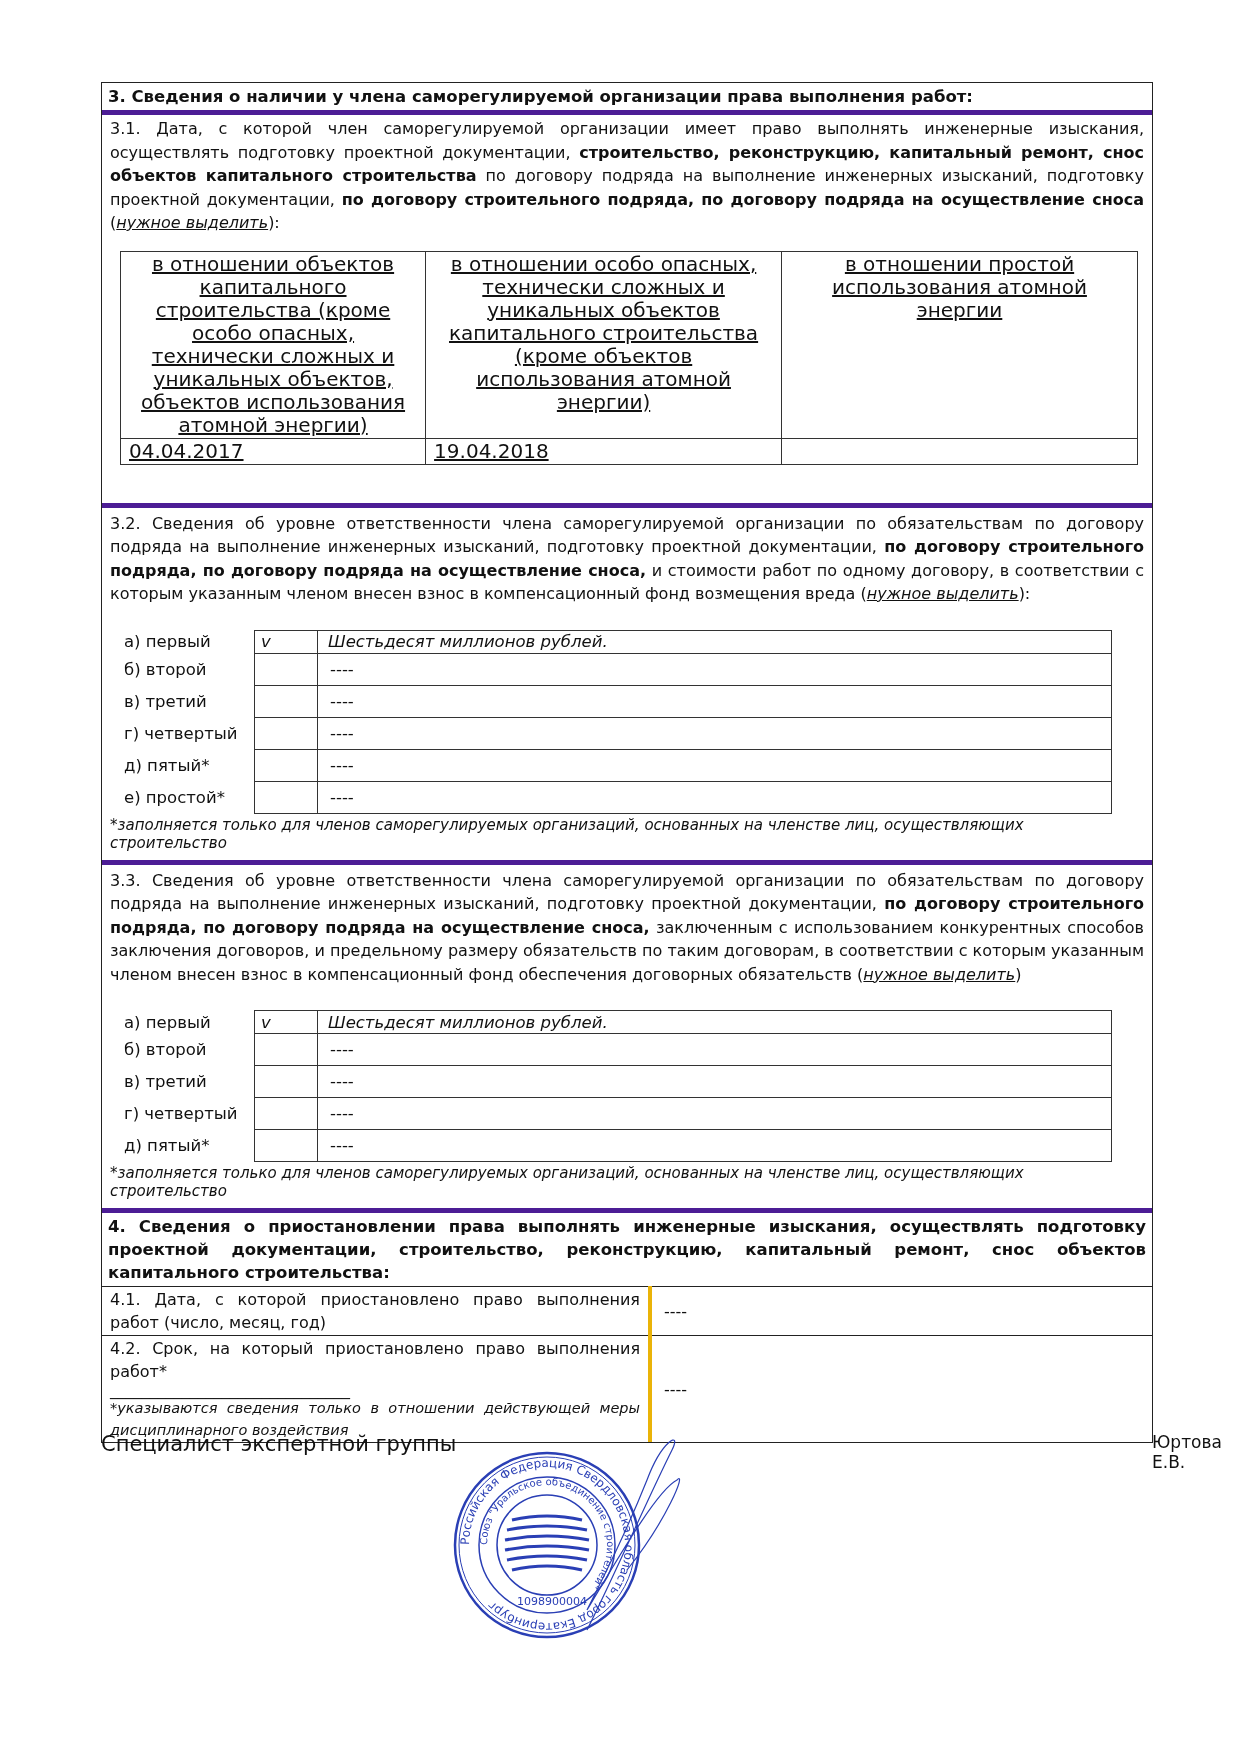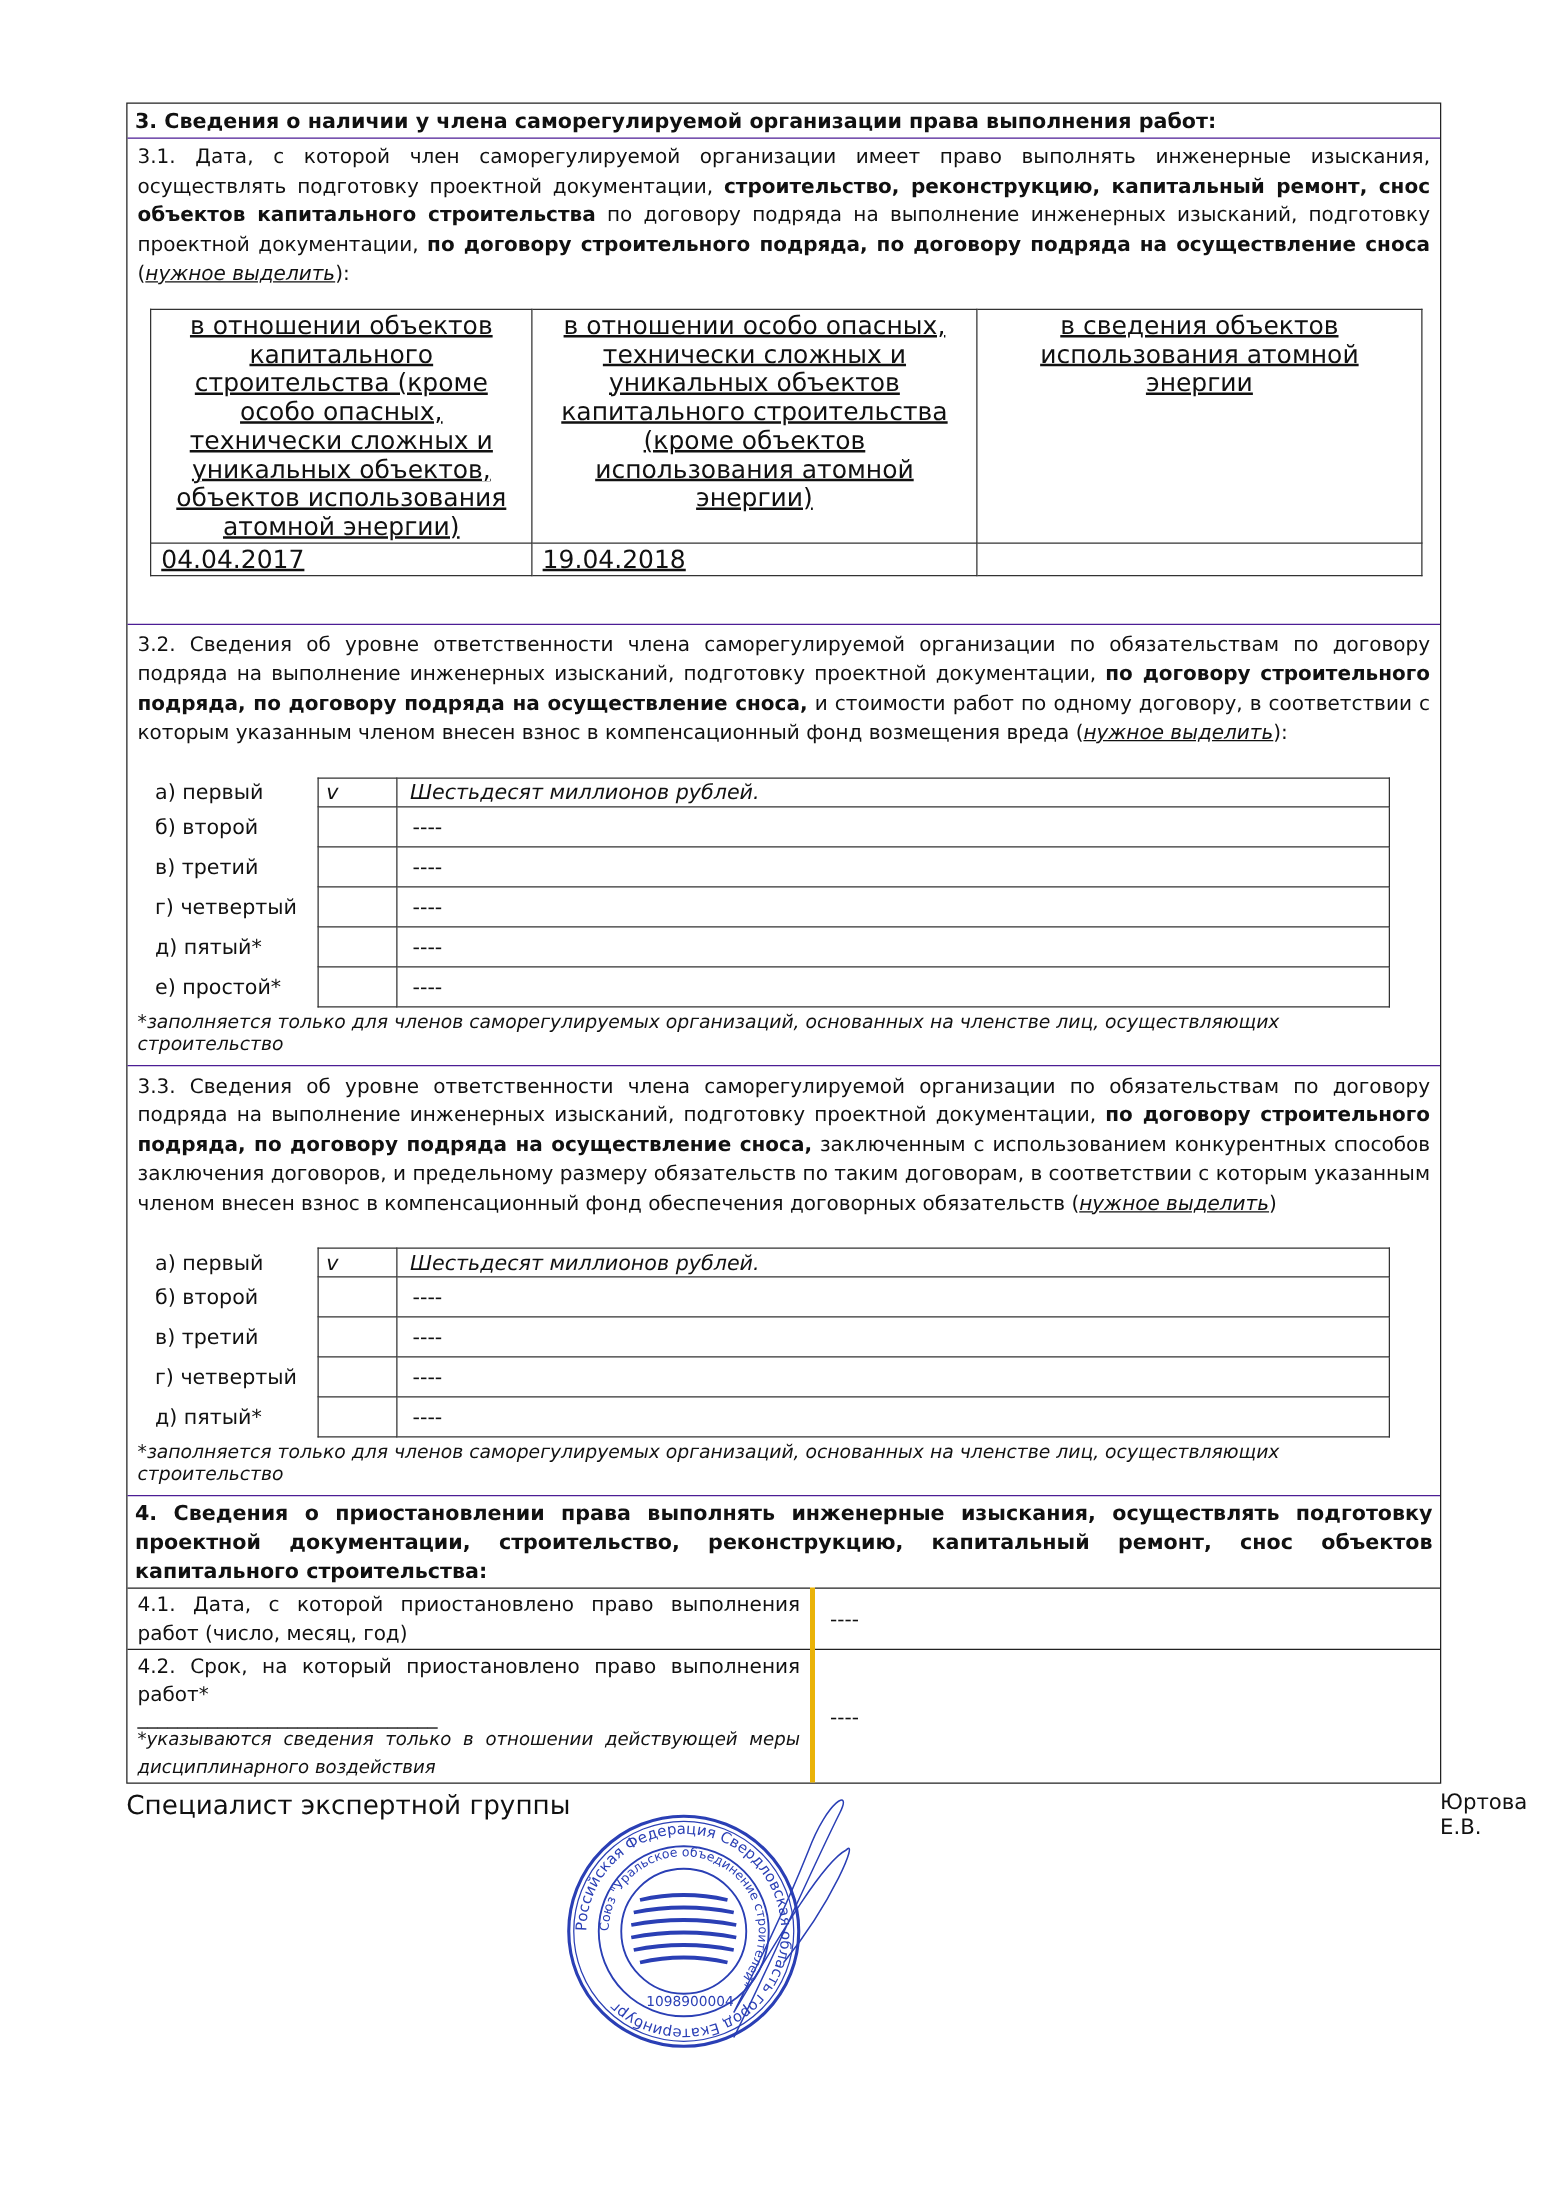"3. Сведения о наличии у" .row { border-bottom: 1px solid #4c1d95 -> 5px solid #4c1d95 }
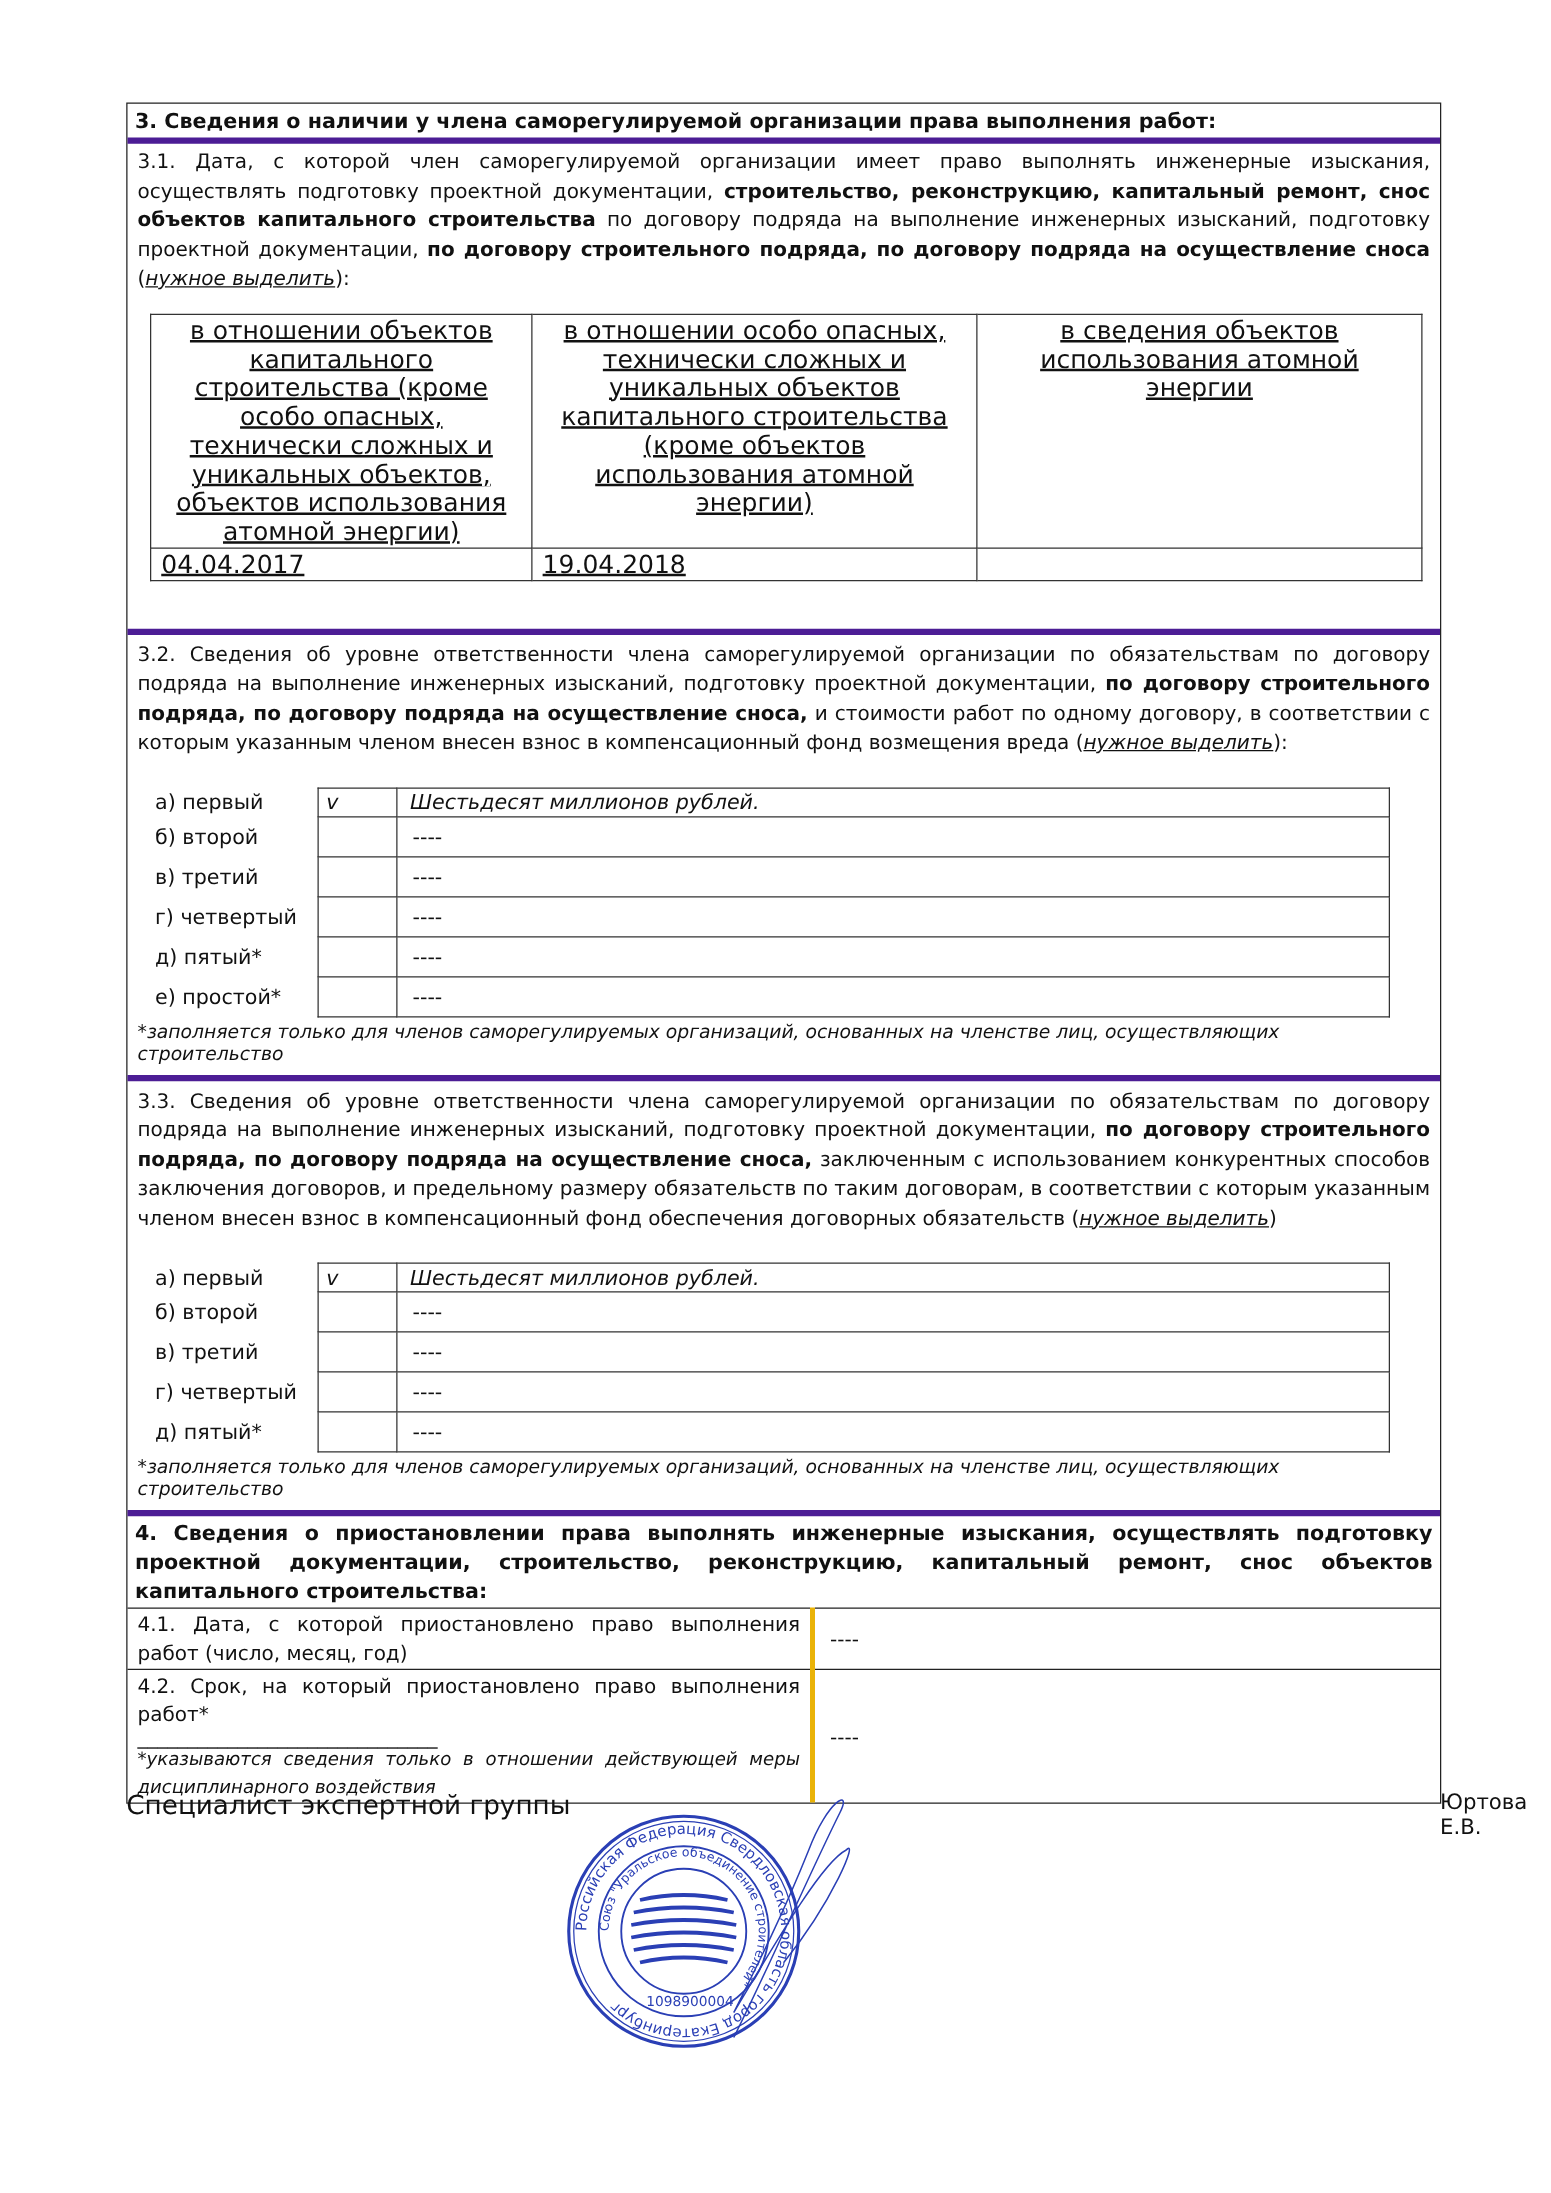"в сведения объектов использования" td { text: сведения объектов -> отношении простой }
